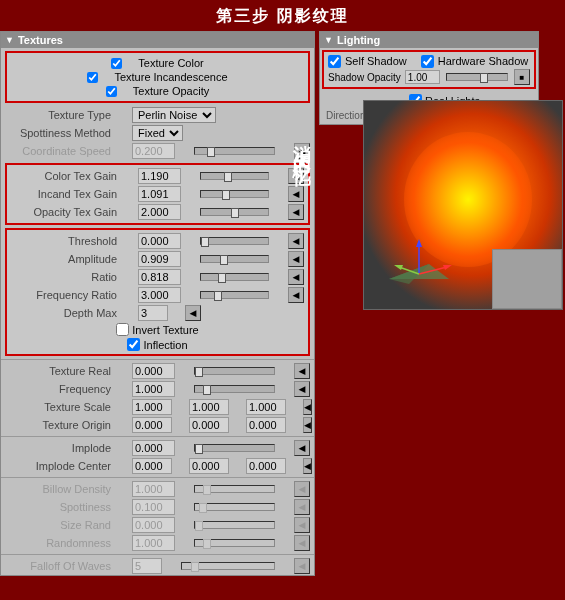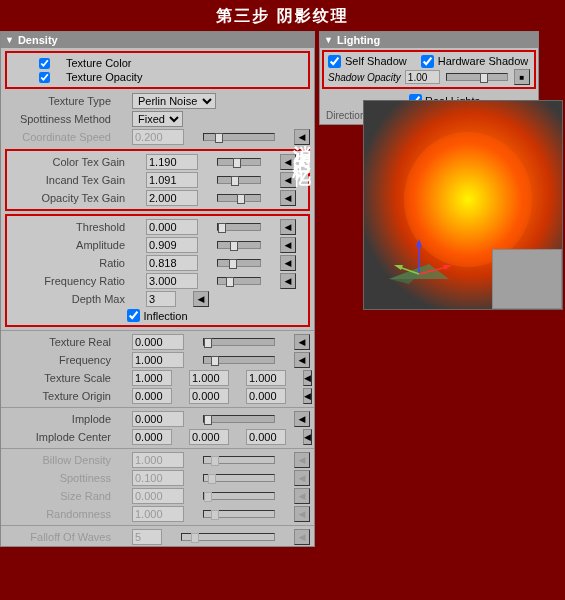"Density" span { text: Density -> Textures }
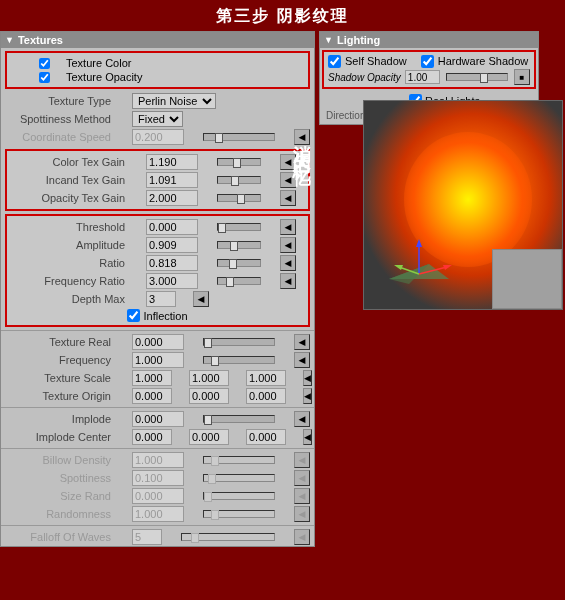"Texture Color" .checkbox-row { justify-content: none -> center }
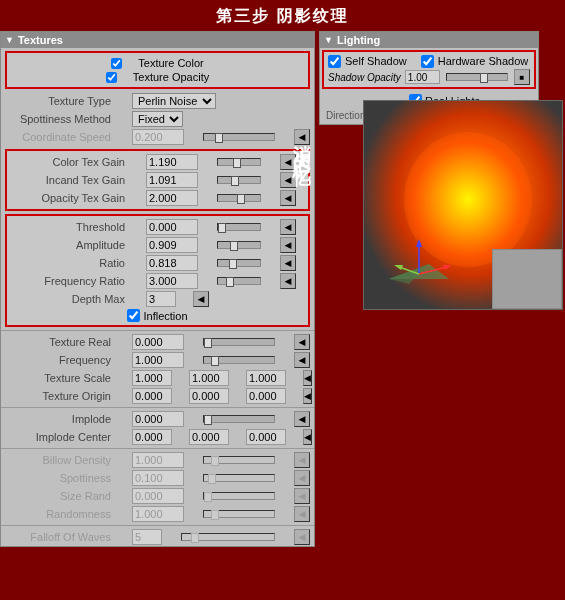"Texture Incandescence" div.checkbox-row { html: none -> <div> <input> <span>Texture Incandescence</span> </div> }
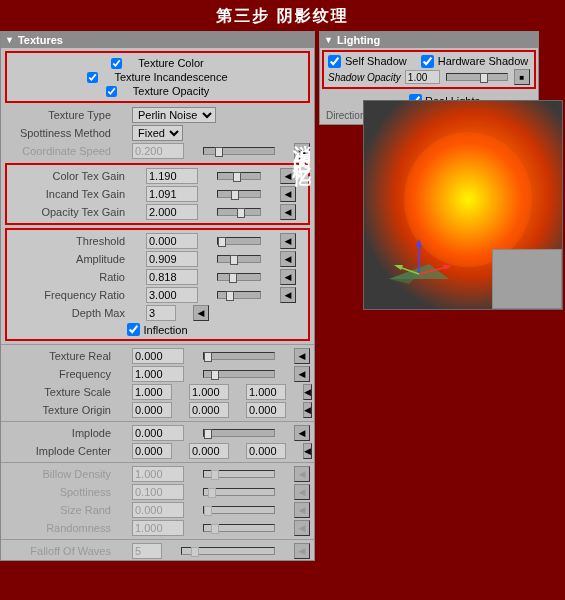"Shadow Opacity" span { font-style: italic -> none }
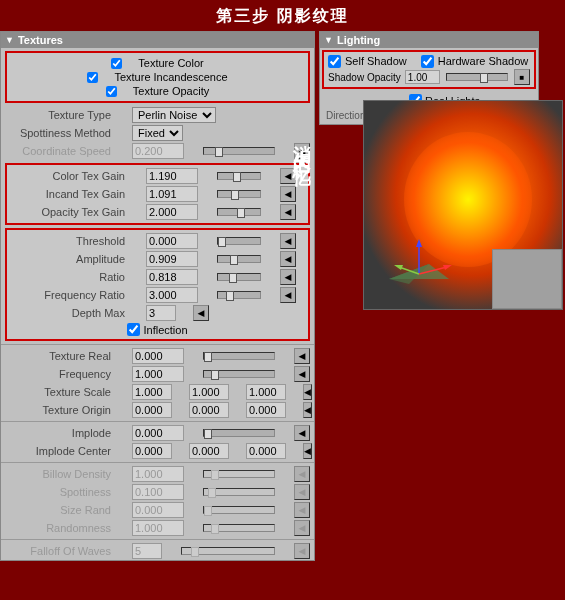"0.200" .form-value { width: 52px -> 43px }
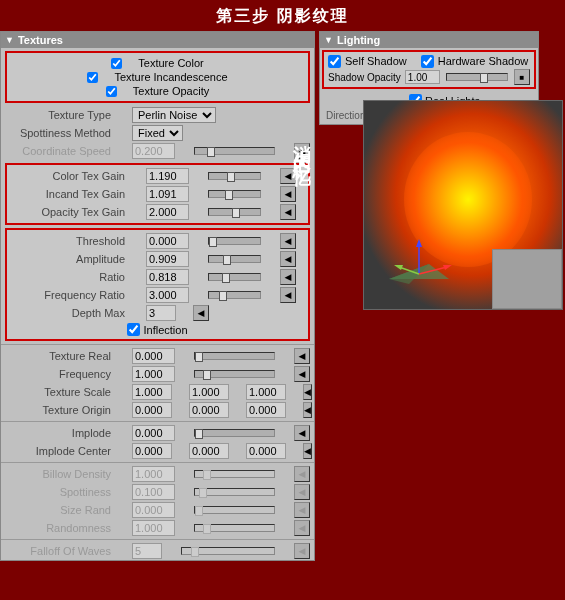"Color Tex Gain" .section-box { padding: 2px 8px -> 2px 0 }
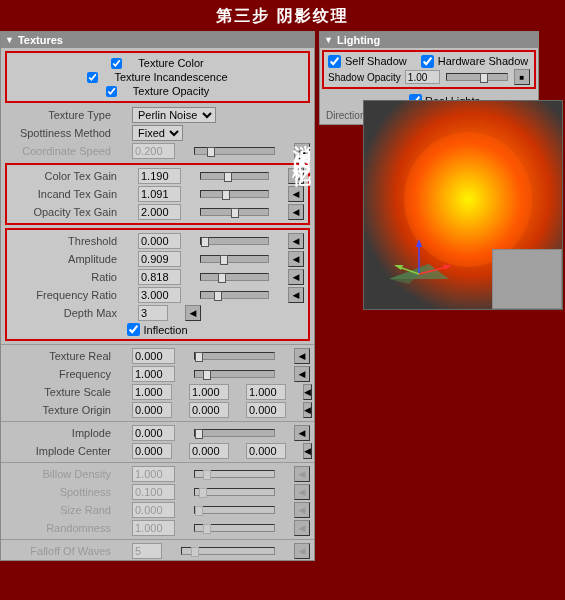"Invert Texture" div.invert-row { html: none -> <div> <input> <span>Invert Texture</span> </div> }
